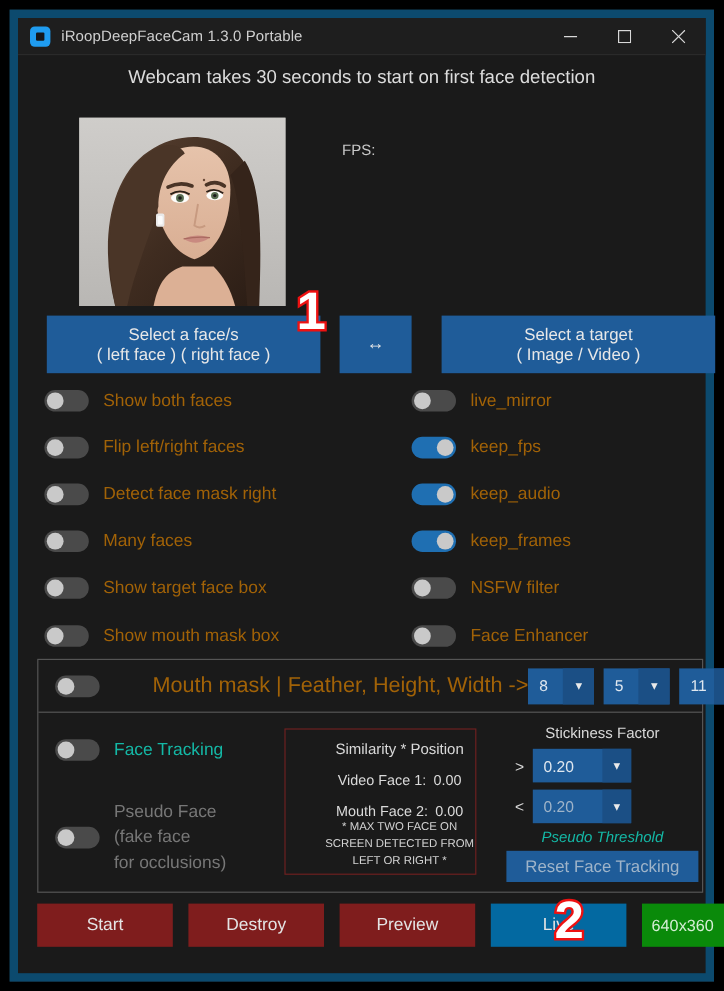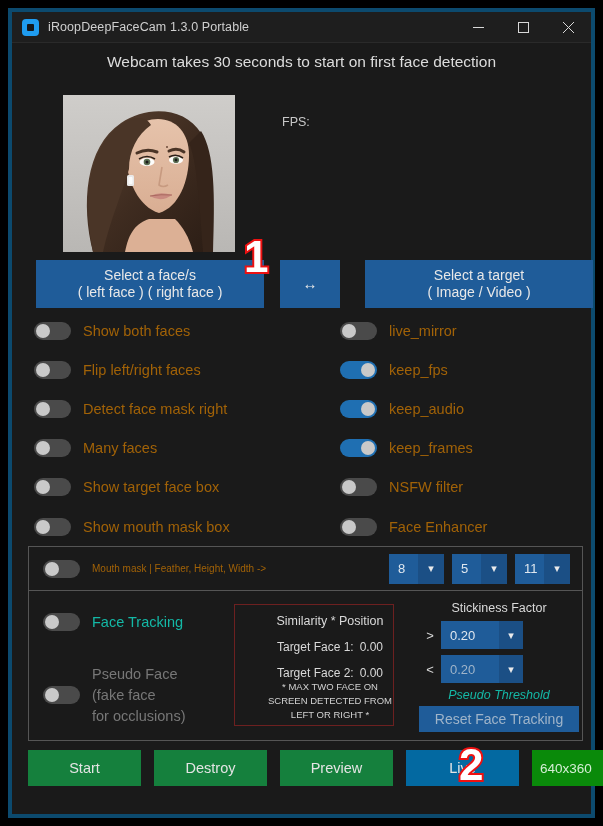"iRoopDeepFaceCam 1.3.0 Portable" .window { border: 4px solid #0c4a6e -> 7px solid #0c4a6e }
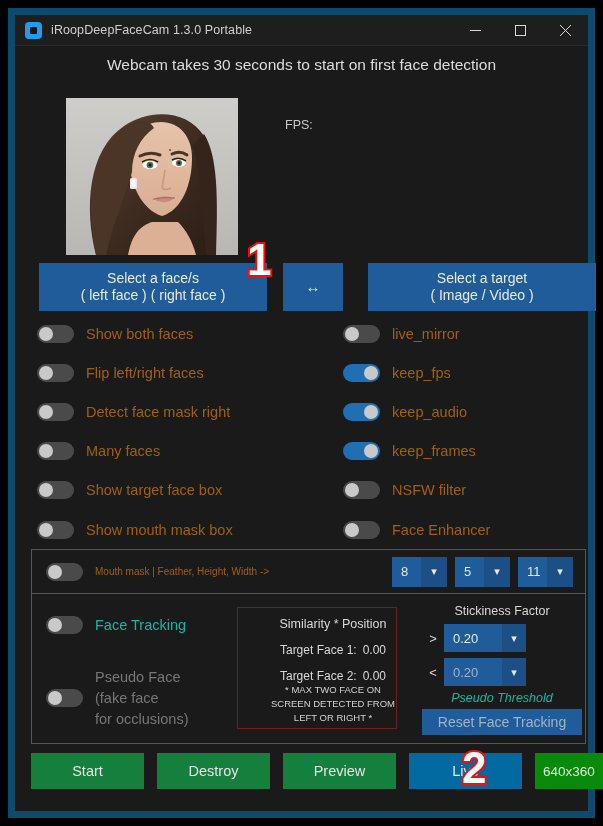"Mouth mask | Feather, Height," .mouth-row .tg-label { font-size: 10px -> 18px; margin-left: none -> 32px }
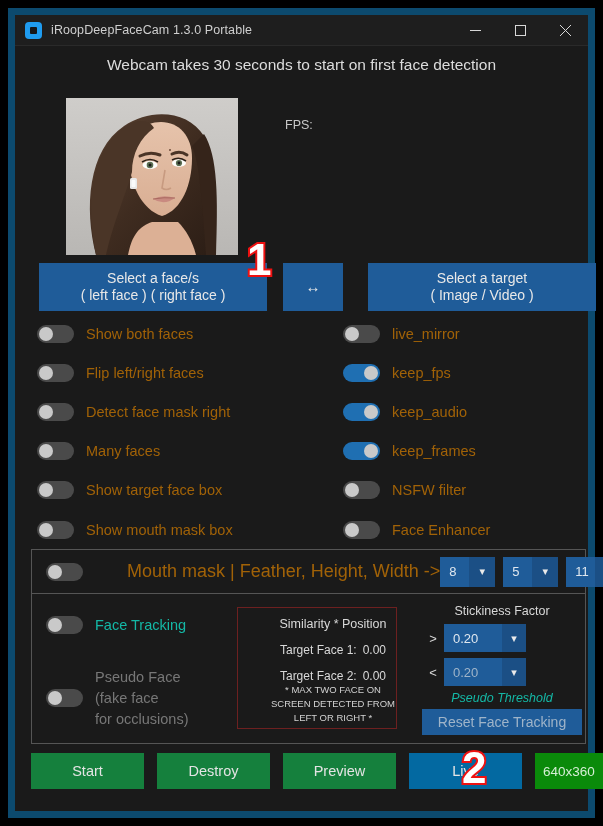"Target Face 1:" span { text: Target -> Video }
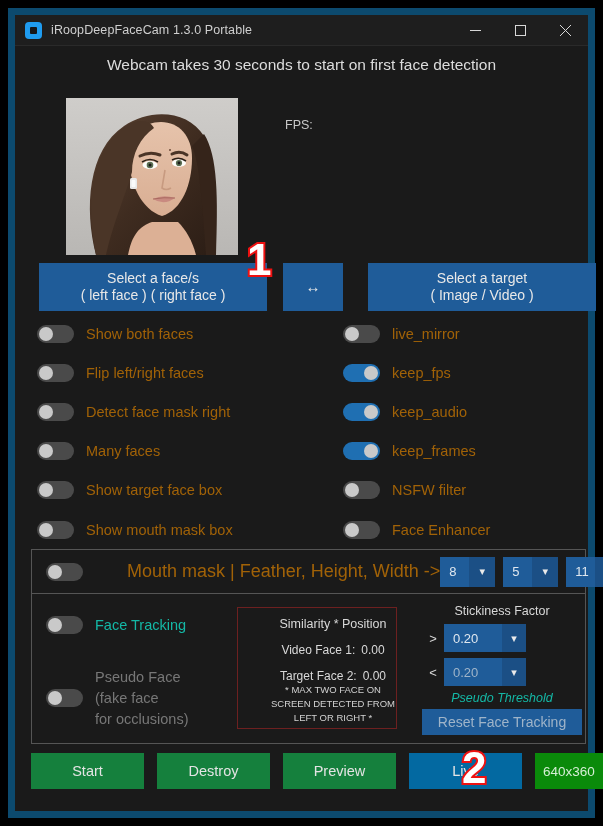"Target Face 2:" span { text: Target -> Mouth }
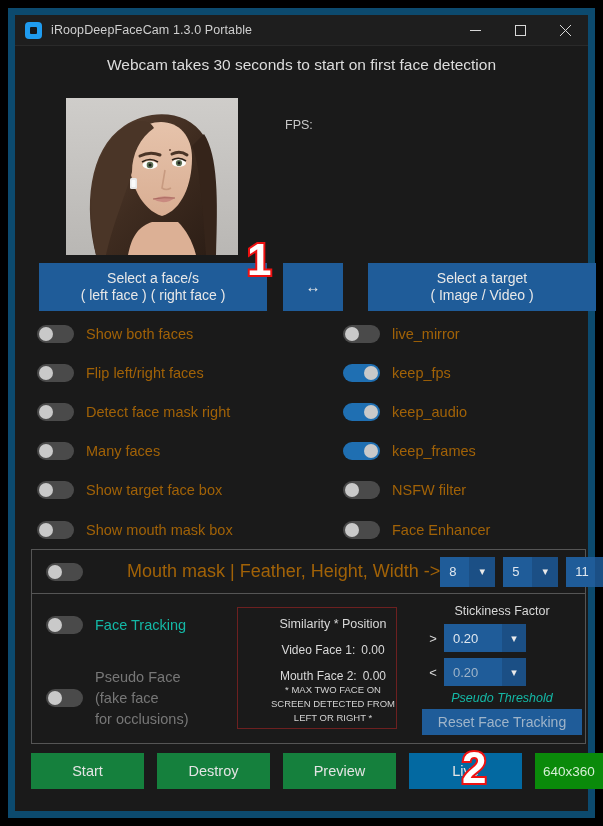"Start" .bbtn { background: #15803d -> #7f1d1d }
